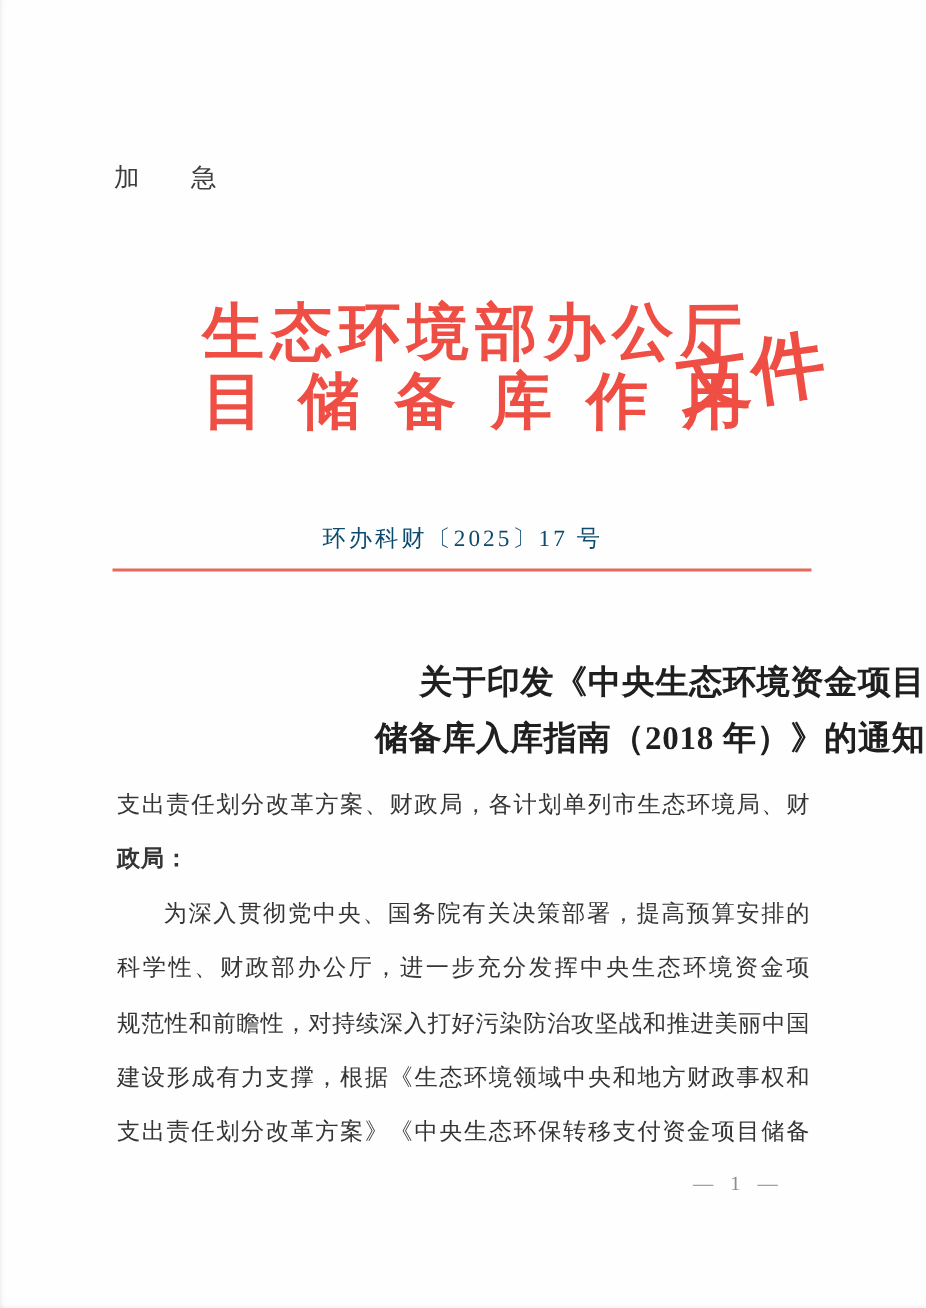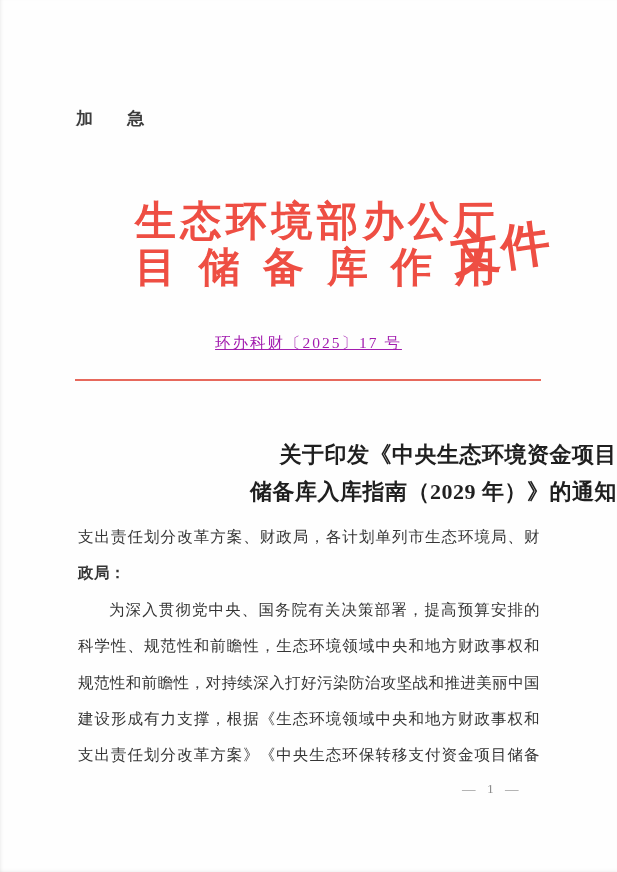"加 急" .urgency { font-weight: bold -> normal }
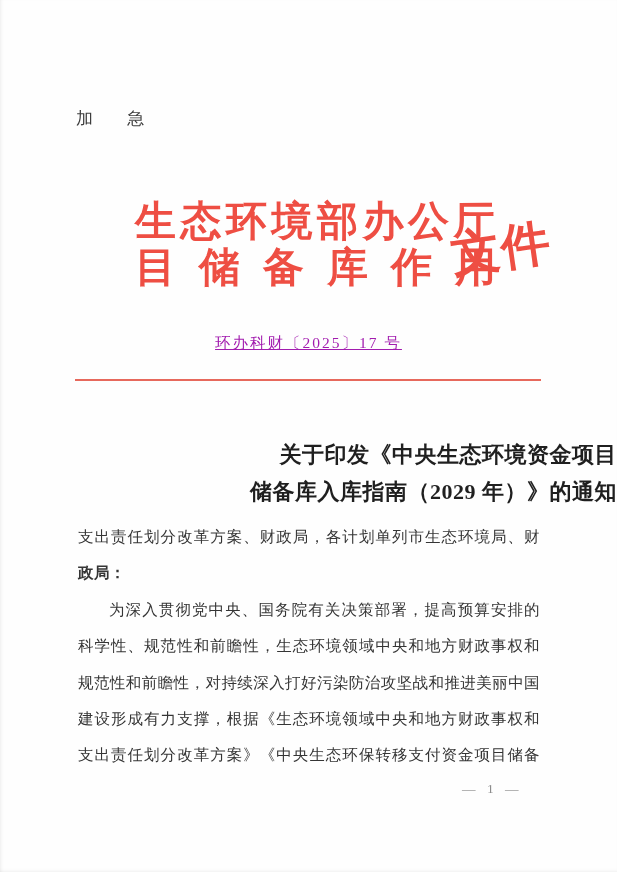"环办科财〔2025〕17 号" .doc-number { color: #a21caf -> #0c4a6e; text-decoration: underline -> none; top: 333px -> 349px }
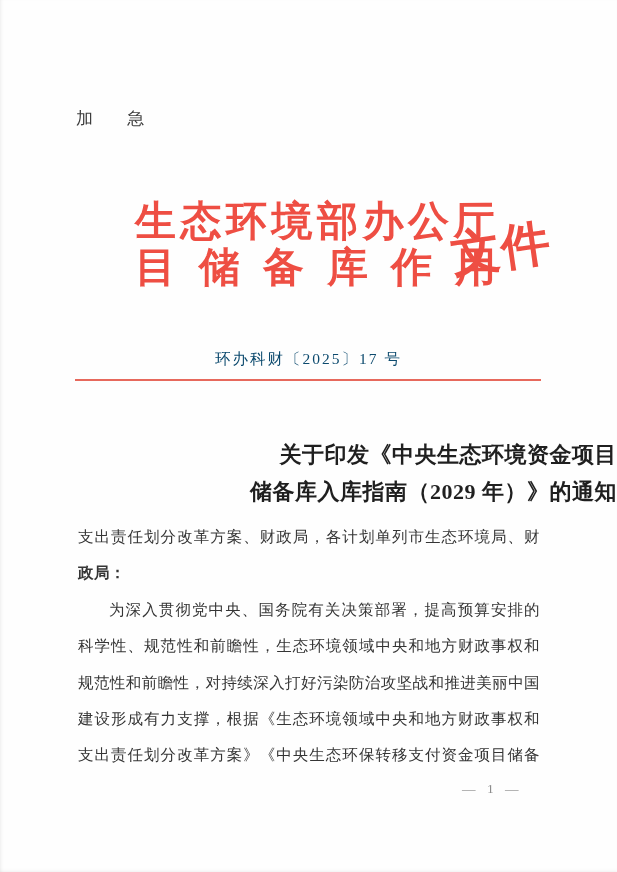"储备库入库指南（2029 年）》的通知" div { text: 2029 -> 2018 }
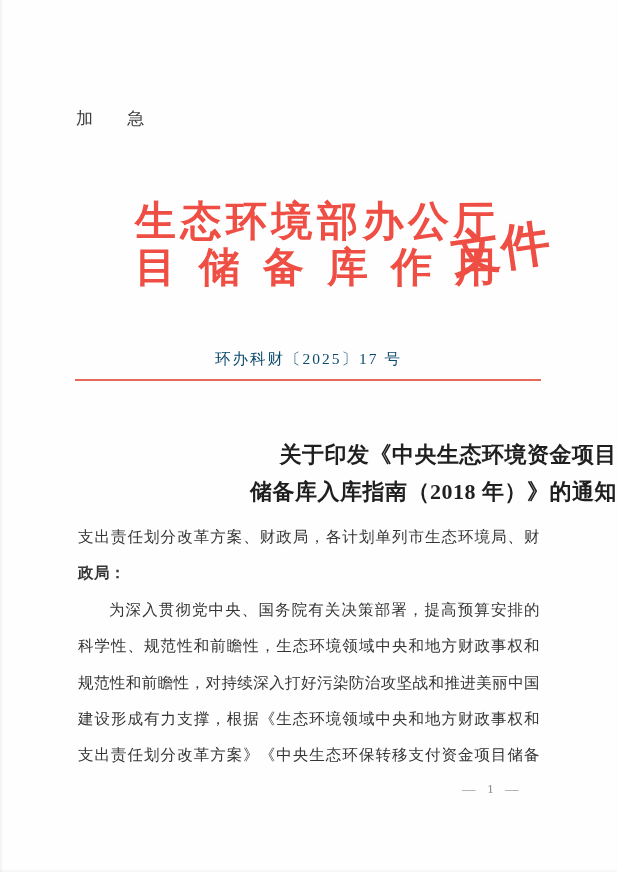"科学性、规范性和前瞻性，生态环境领域中央和地方财政事权和" div.line { text: 规范性和前瞻性，生态环境领域中央和地方财政事权和 -> 财政部办公厅，进一步充分发挥中央生态环境资金项 }
